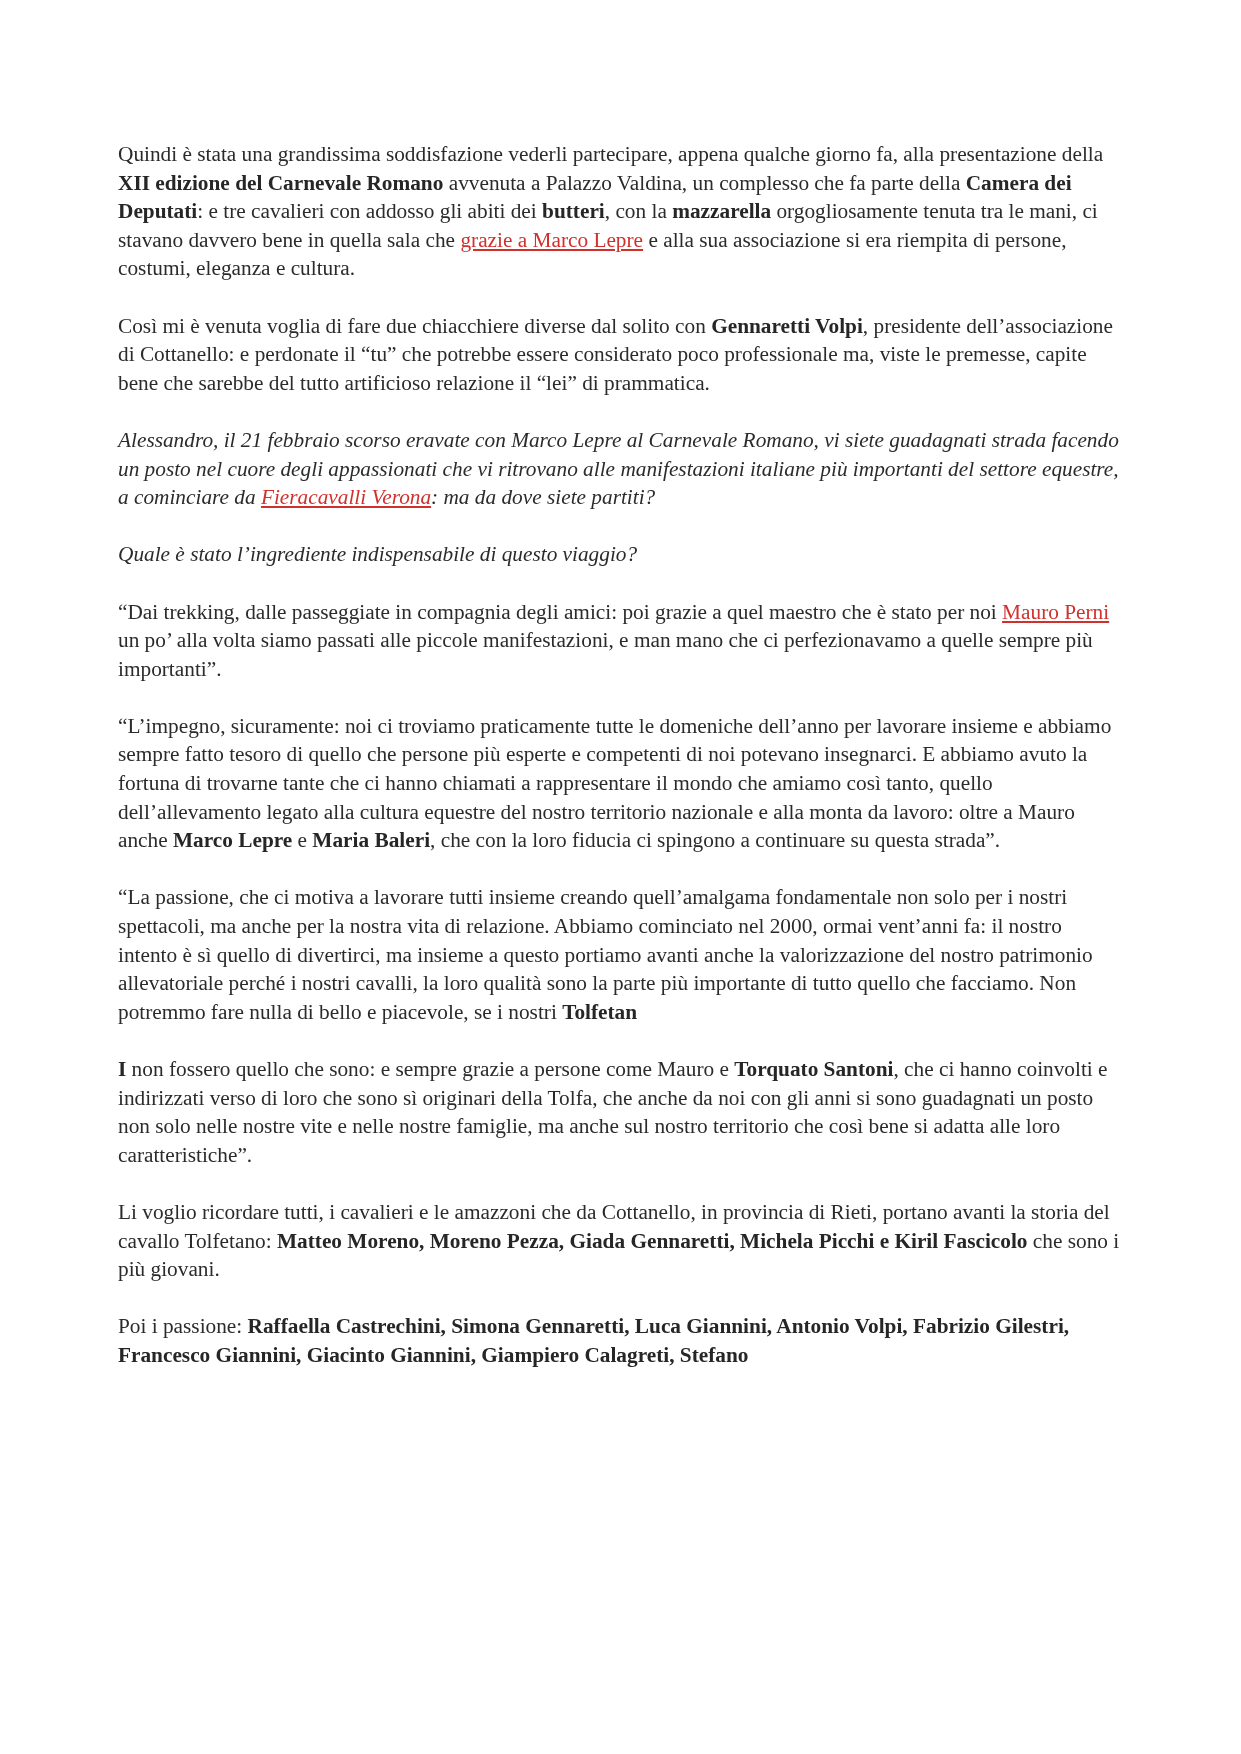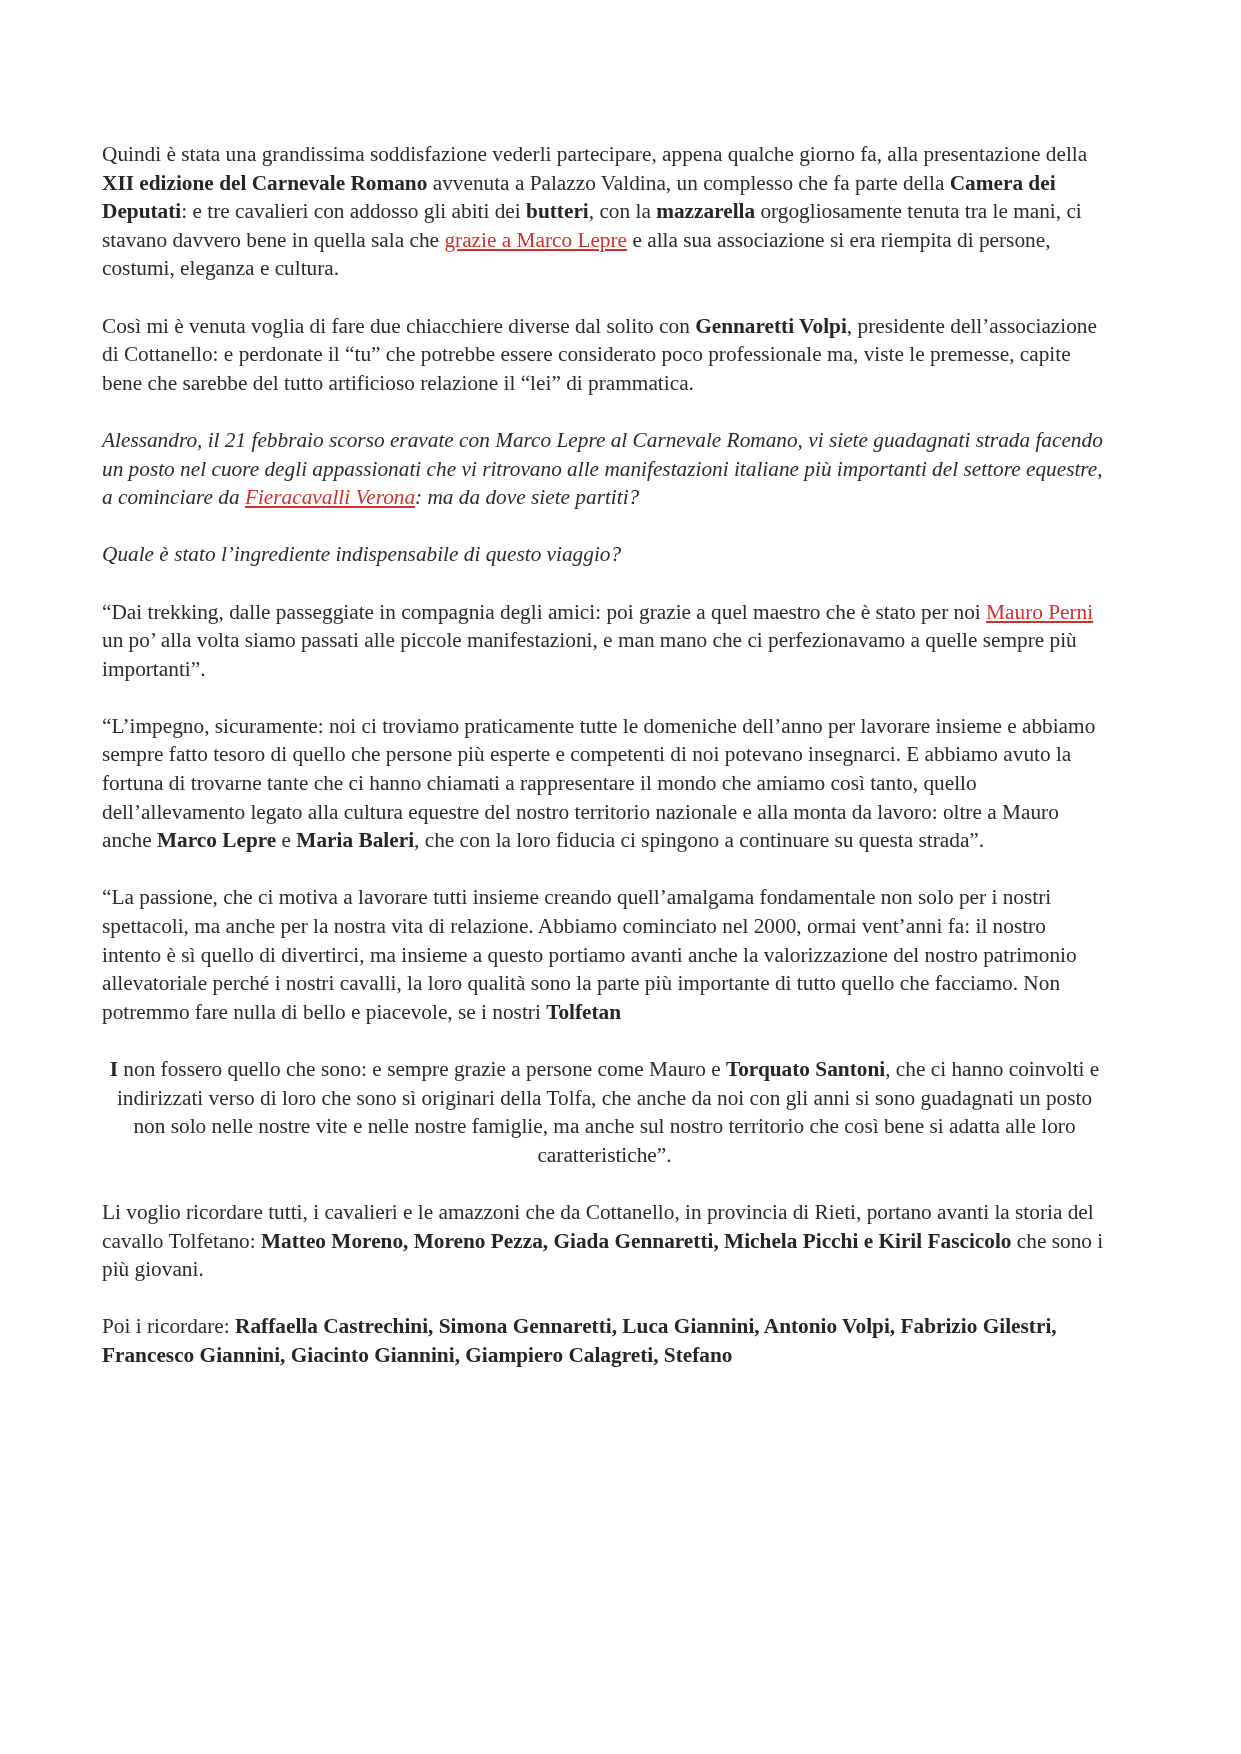"Quindi è stata una grandissima" .page { left: 102px -> 118px }
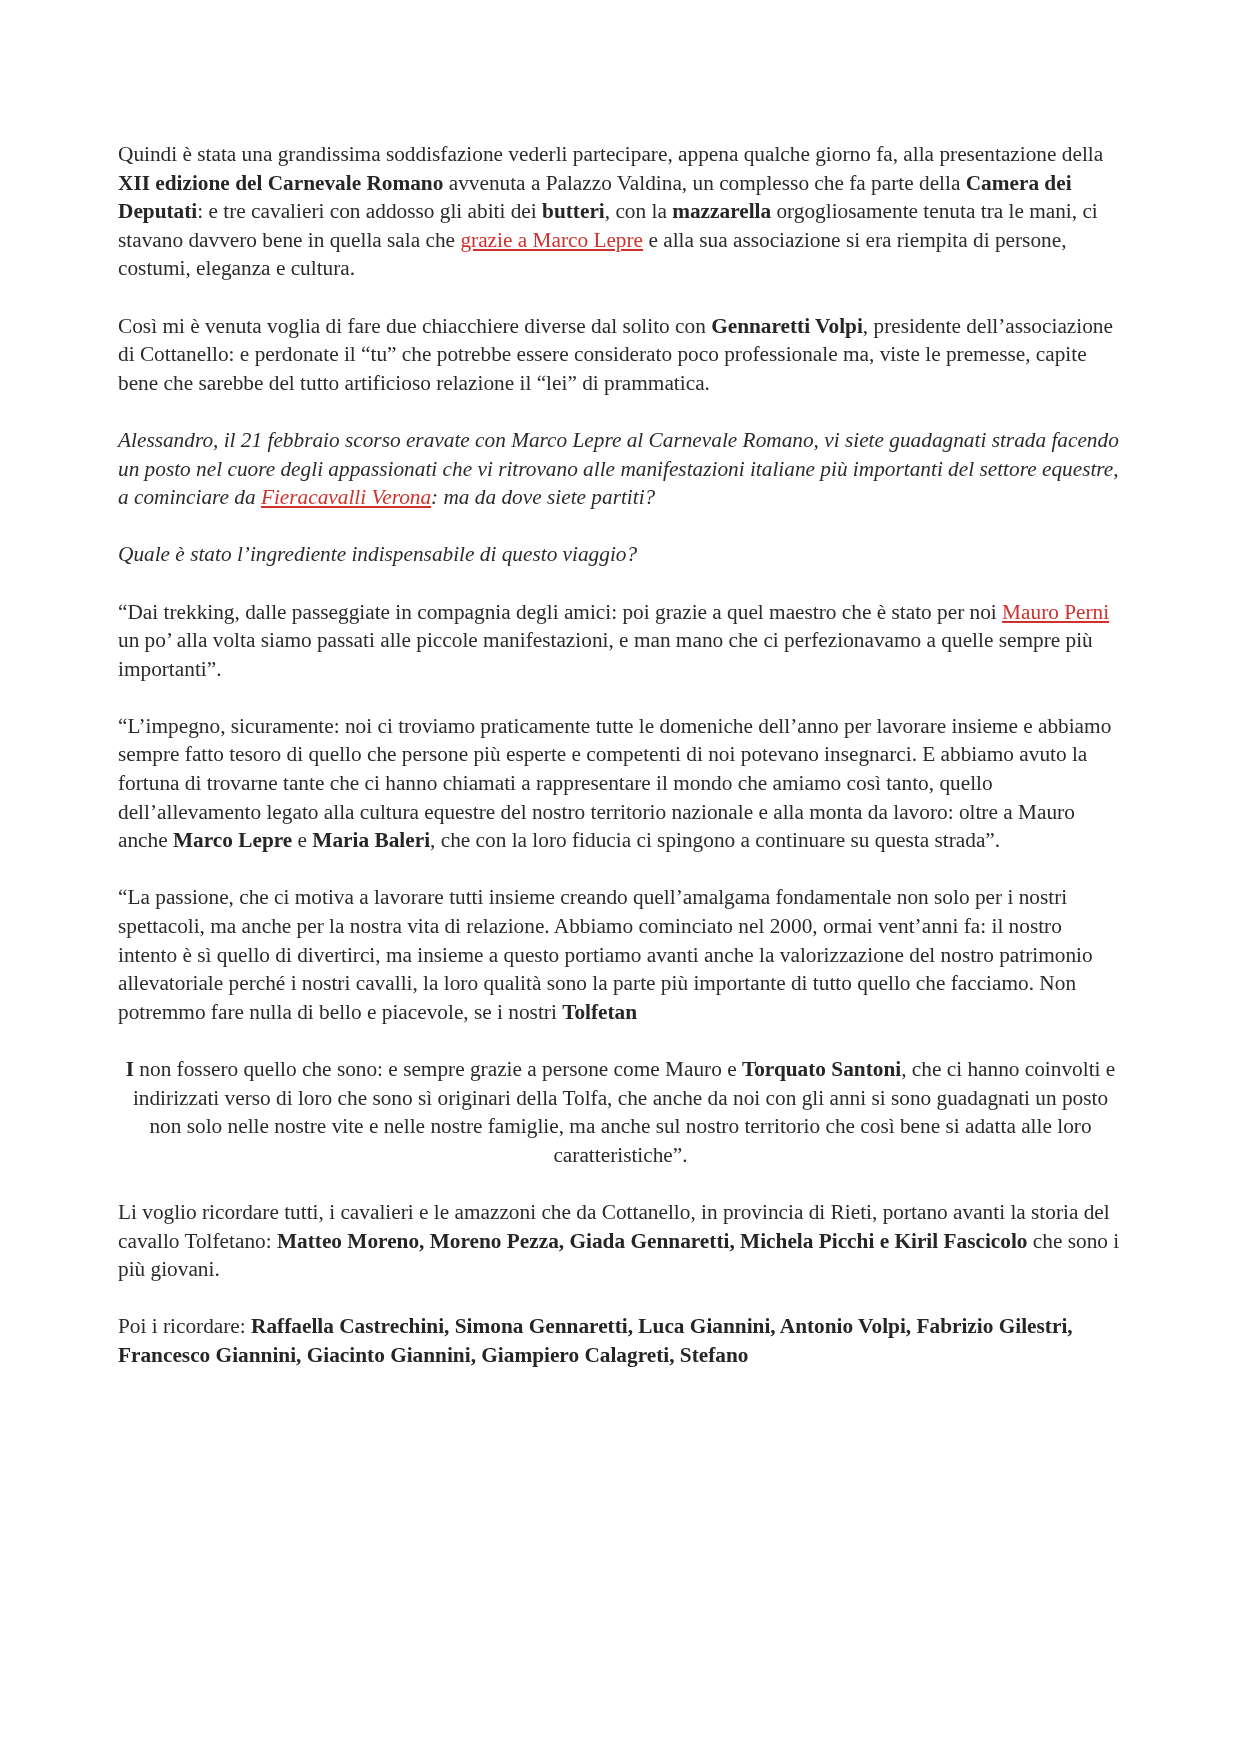"I non fossero quello che" .gap-extra { text-align: center -> none }
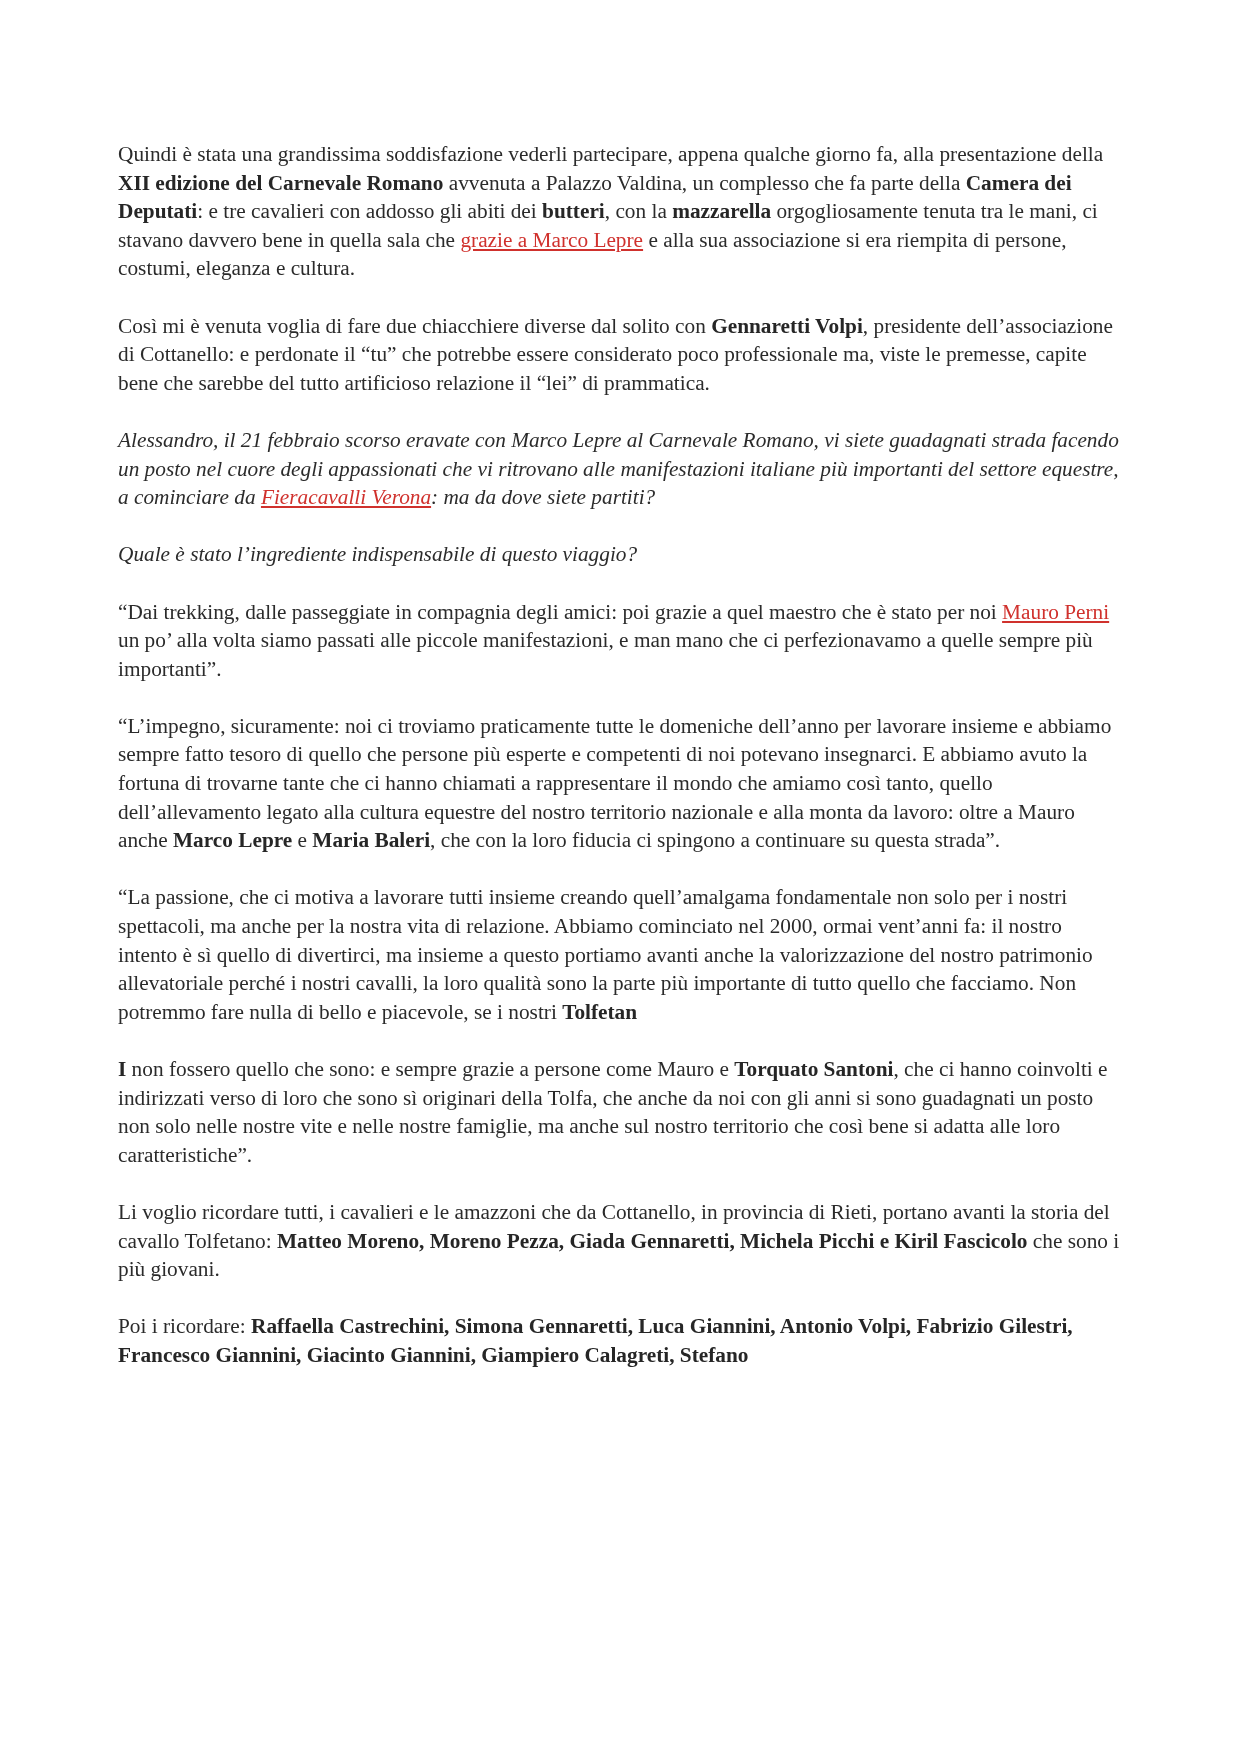"Poi i ricordare:" span { text: ricordare -> passione }
